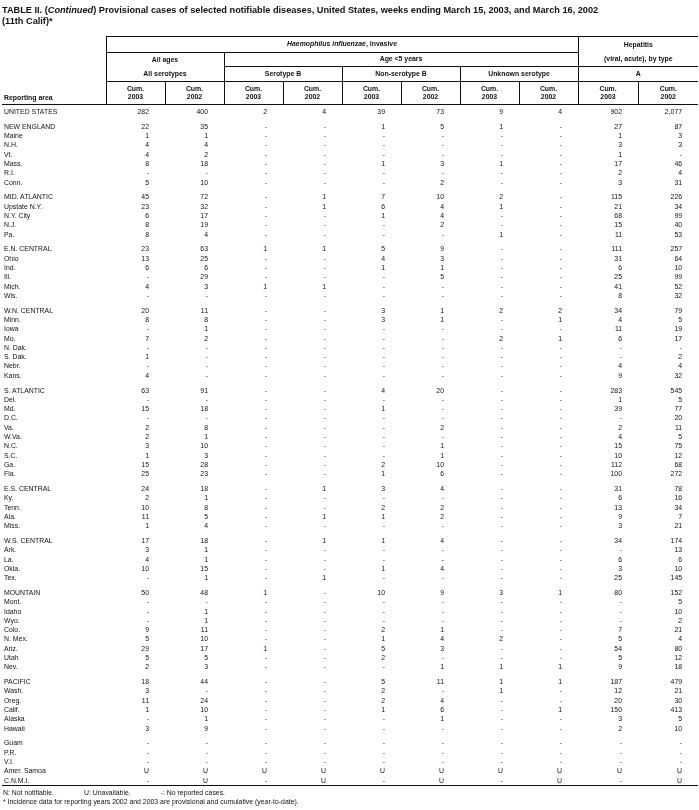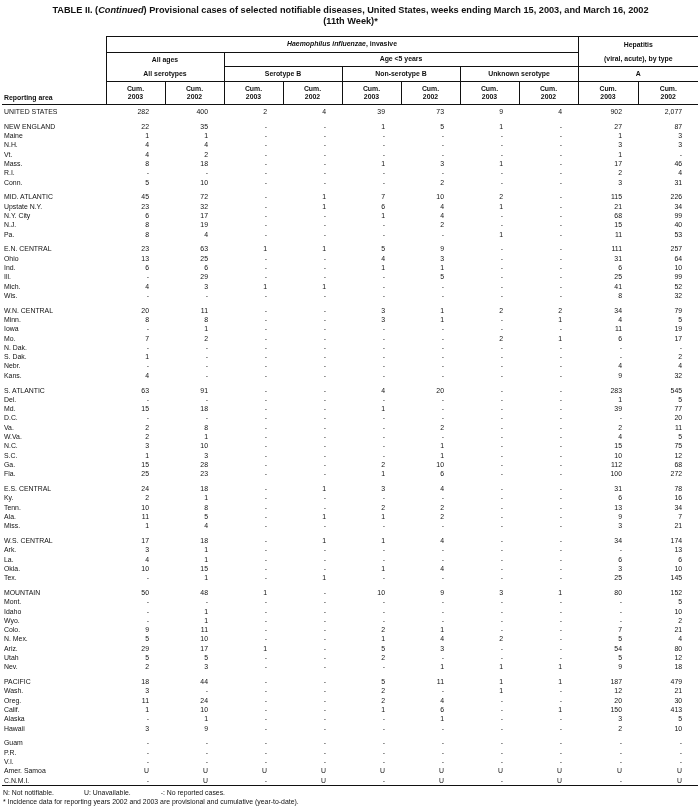"TABLE II. (Continued) Provisional cases" .title-block { text-align: center -> none }
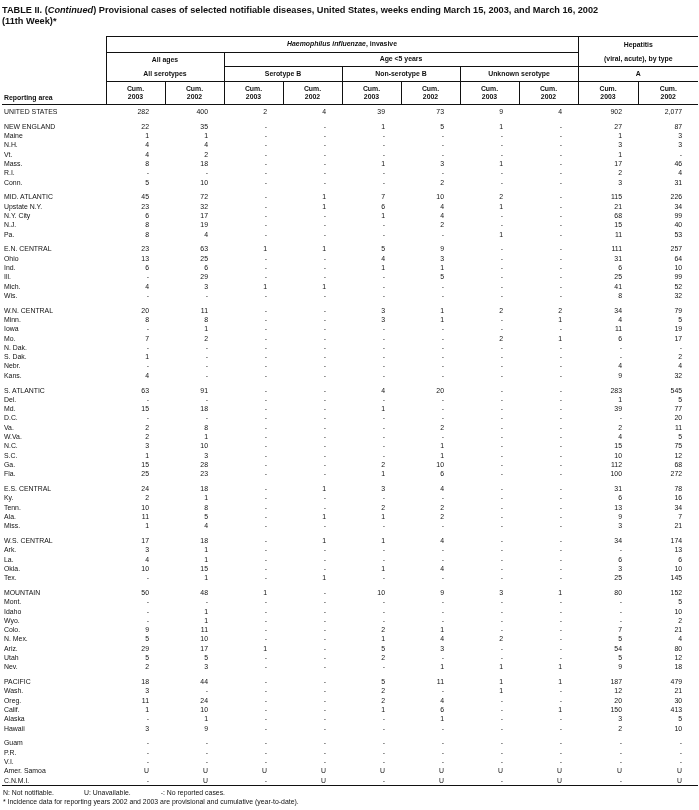"(11th Week)*" div.title-line { text: Week -> Calif }
